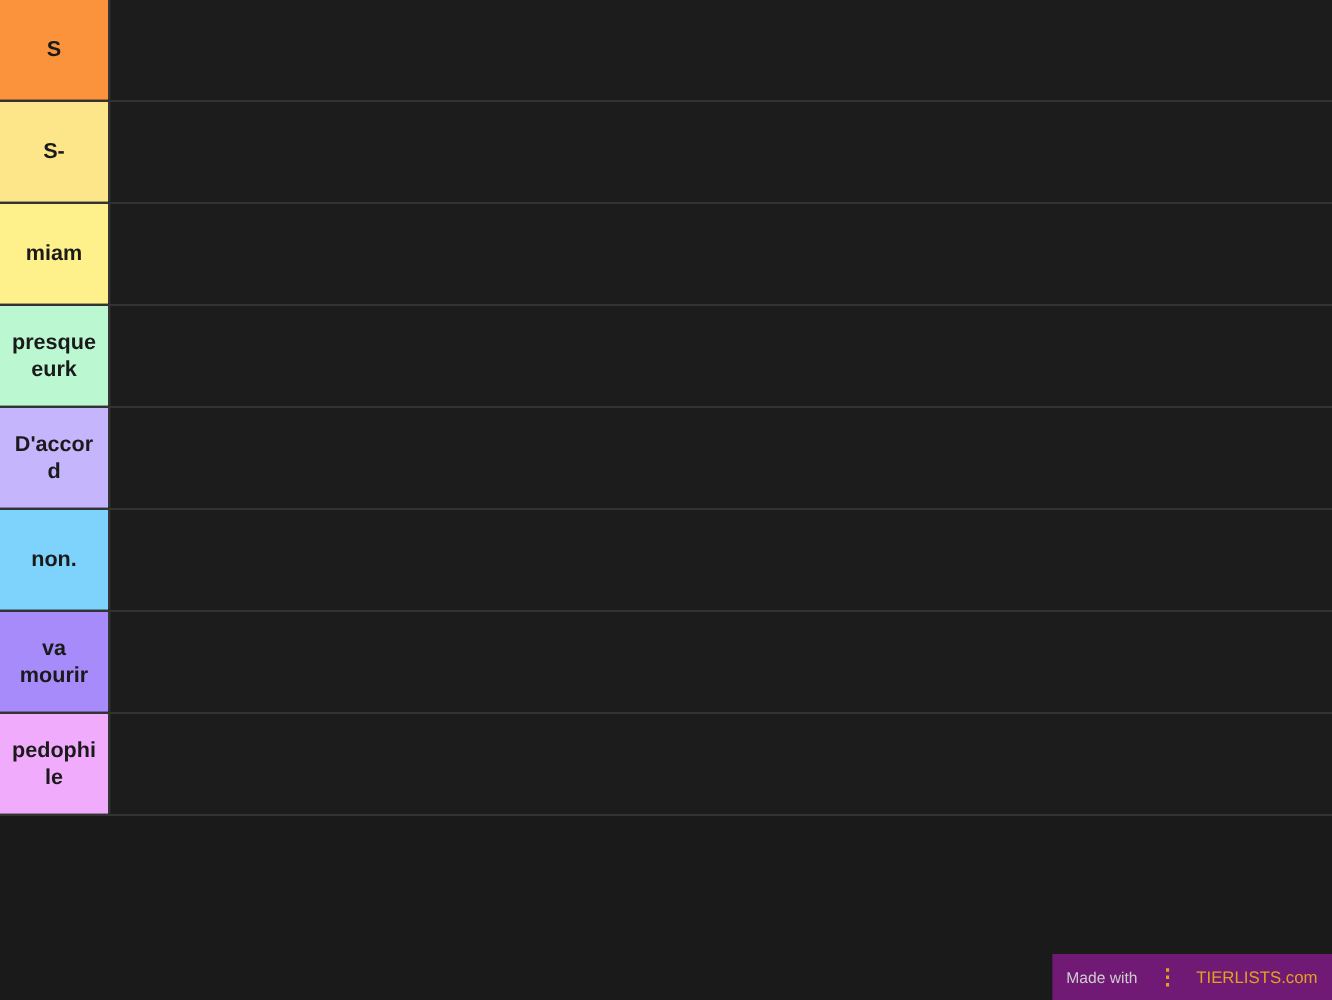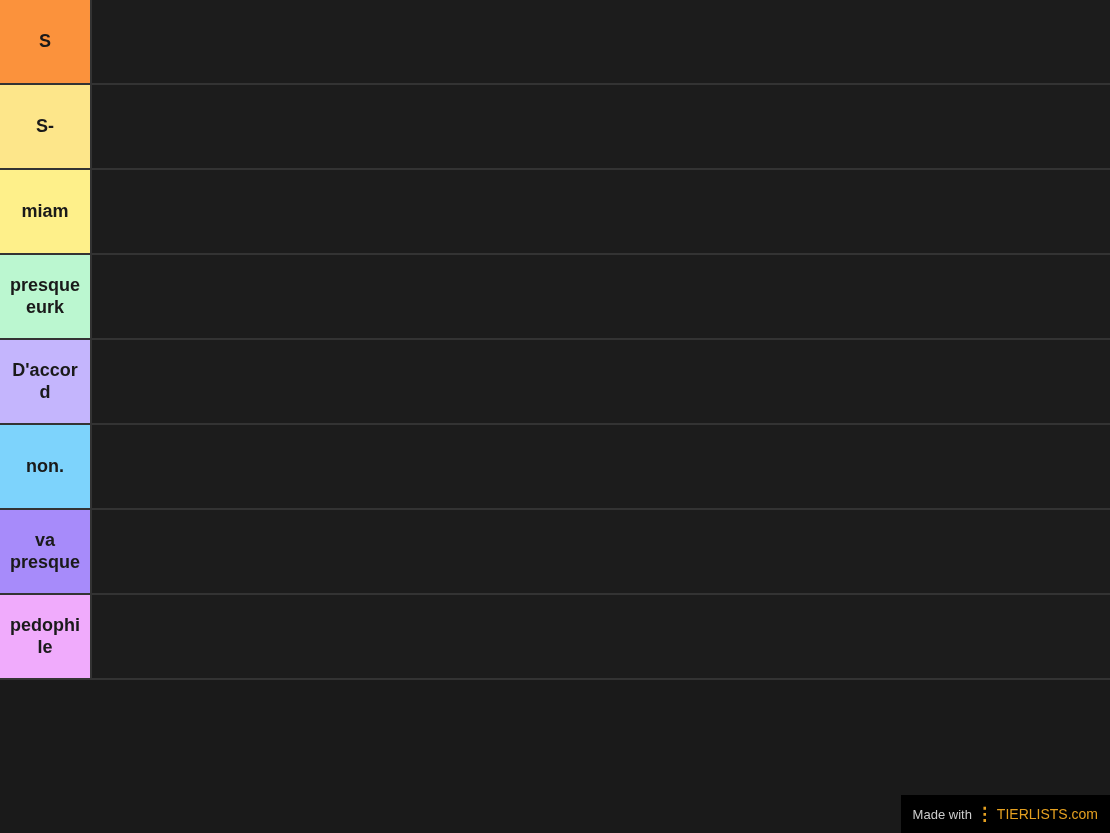"va presque" div.tier-label { text: presque -> mourir }
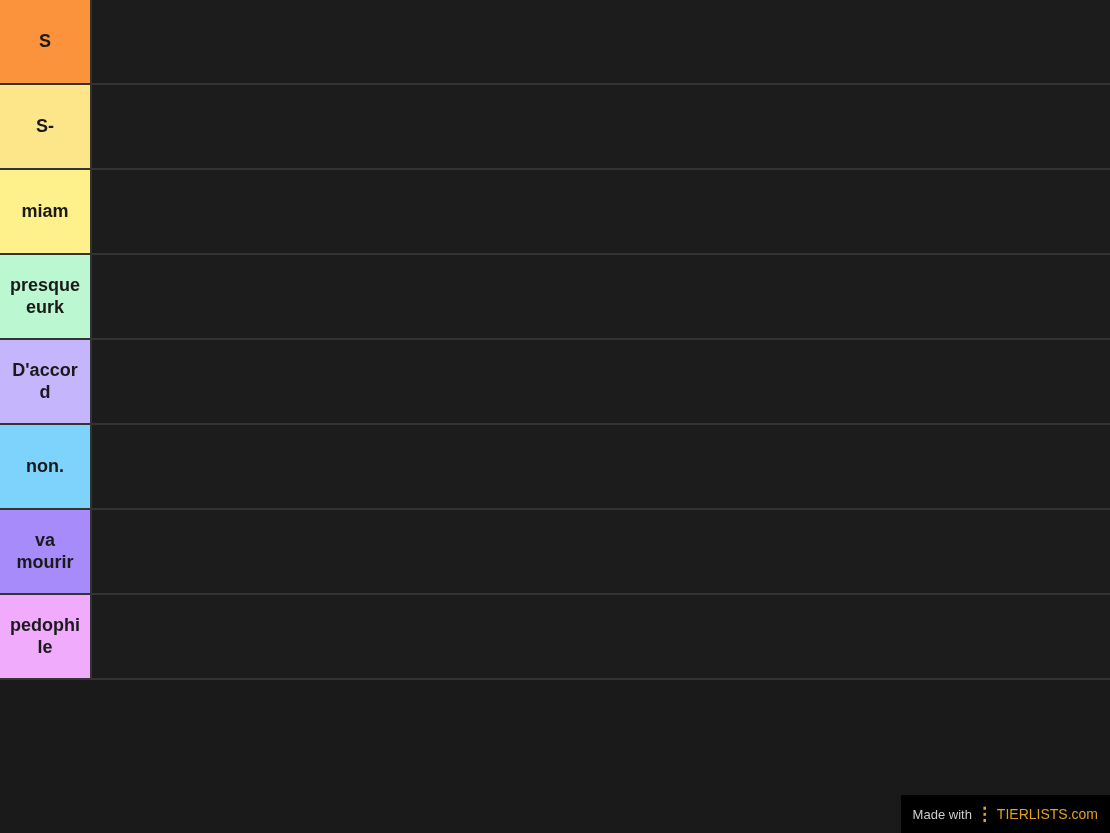"Made with" .footer { background-color: #000000 -> #701a75; gap: 4px -> 16px }
